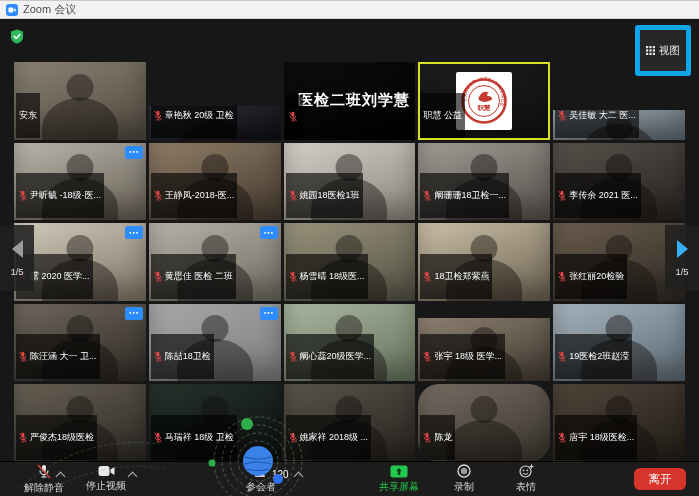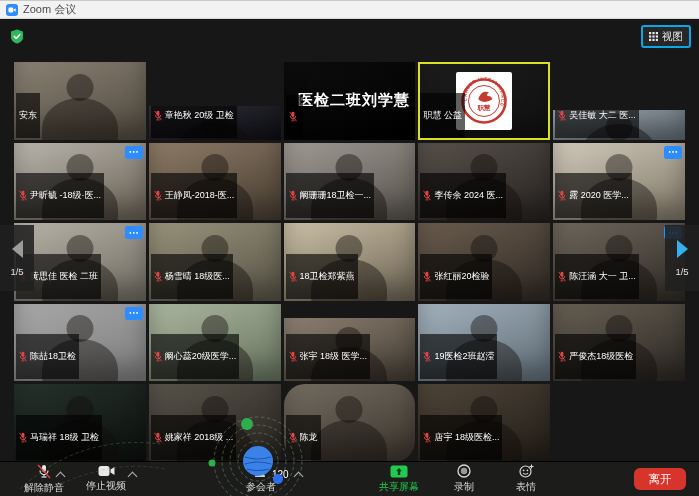"视图" .view-btn { border: 2px solid #0ea5e9 -> 5px solid #0ea5e9; padding: 1px 6px -> 12px 6px }
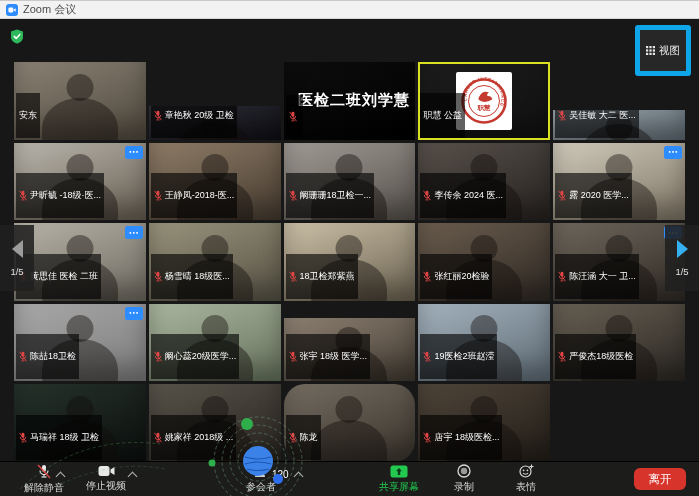"姚园18医检1班" div.tile { html: none -> <div> <div></div> <div> <svg> <rect></rect> <path></path> <line></line> <line></line> <line></line> </svg> <span>姚园18医检1班</span> </div> </div> }
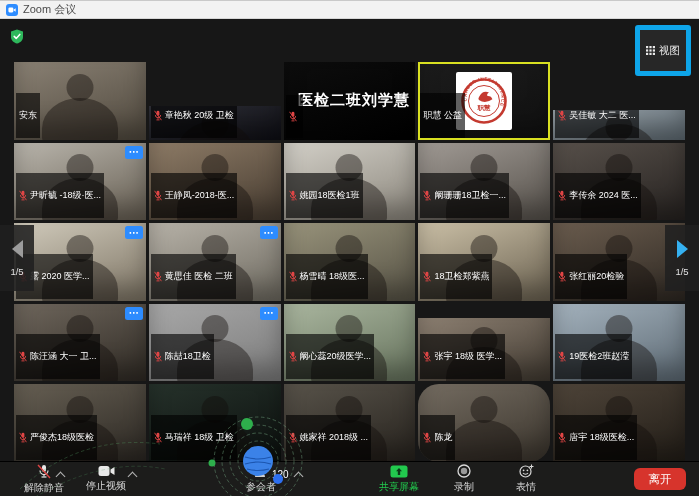"李传余 2024 医..." span.pname { text: 2024 -> 2021 }
